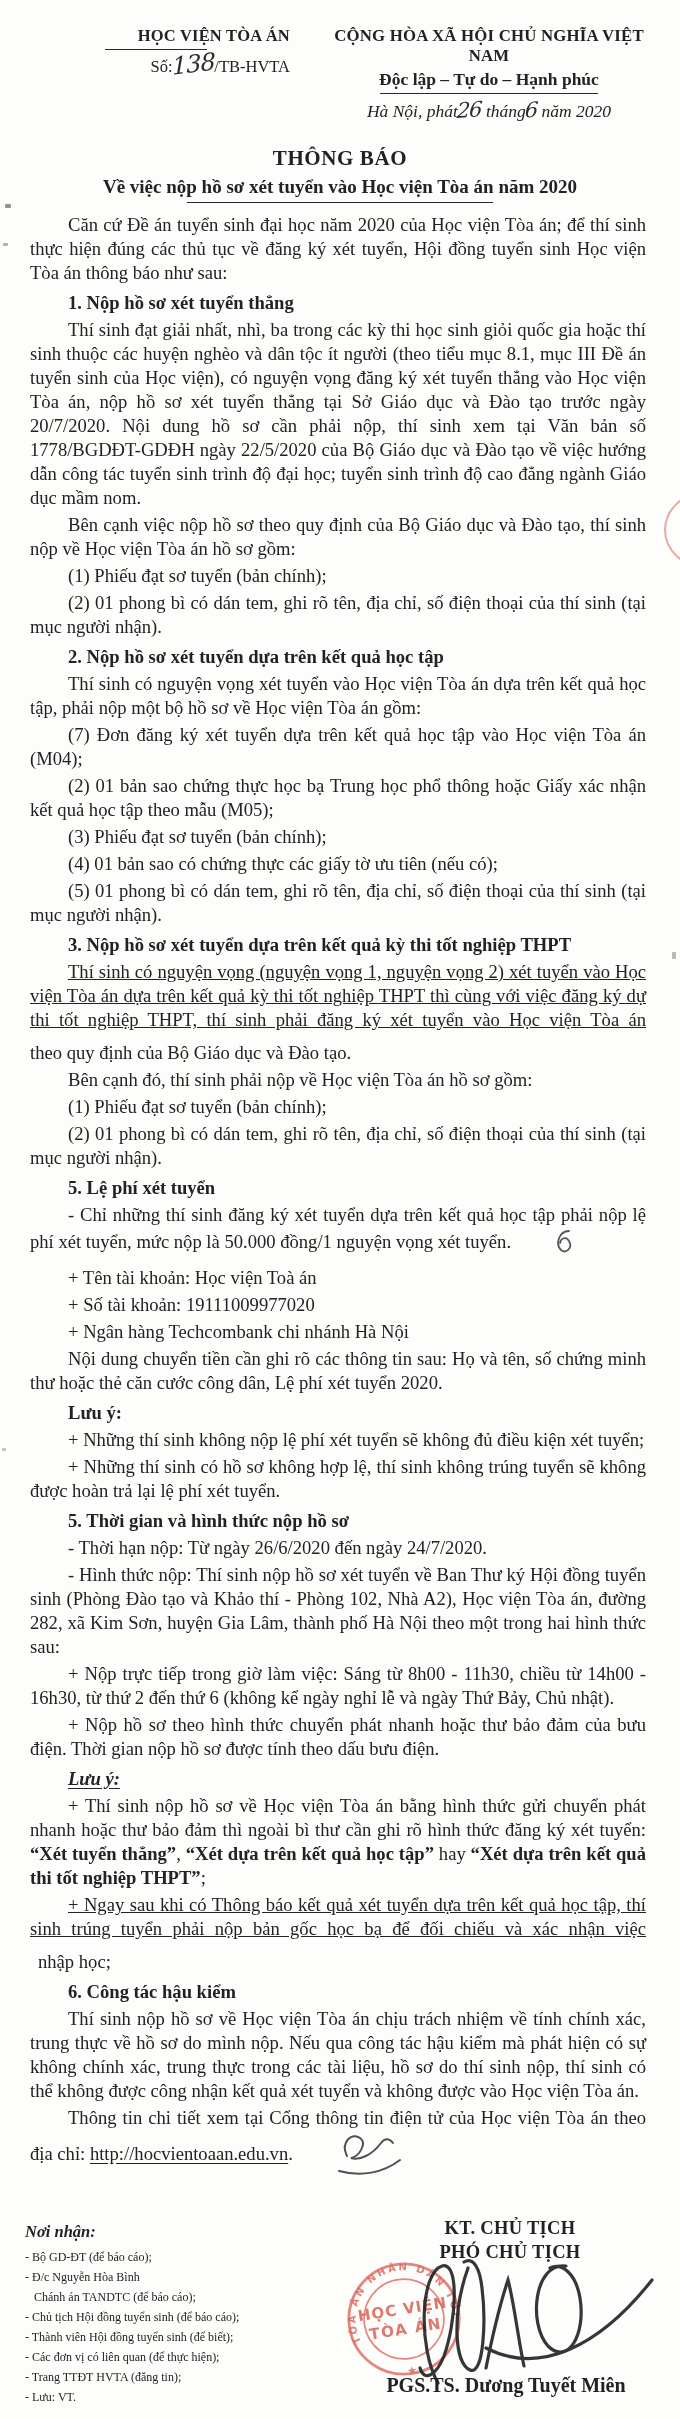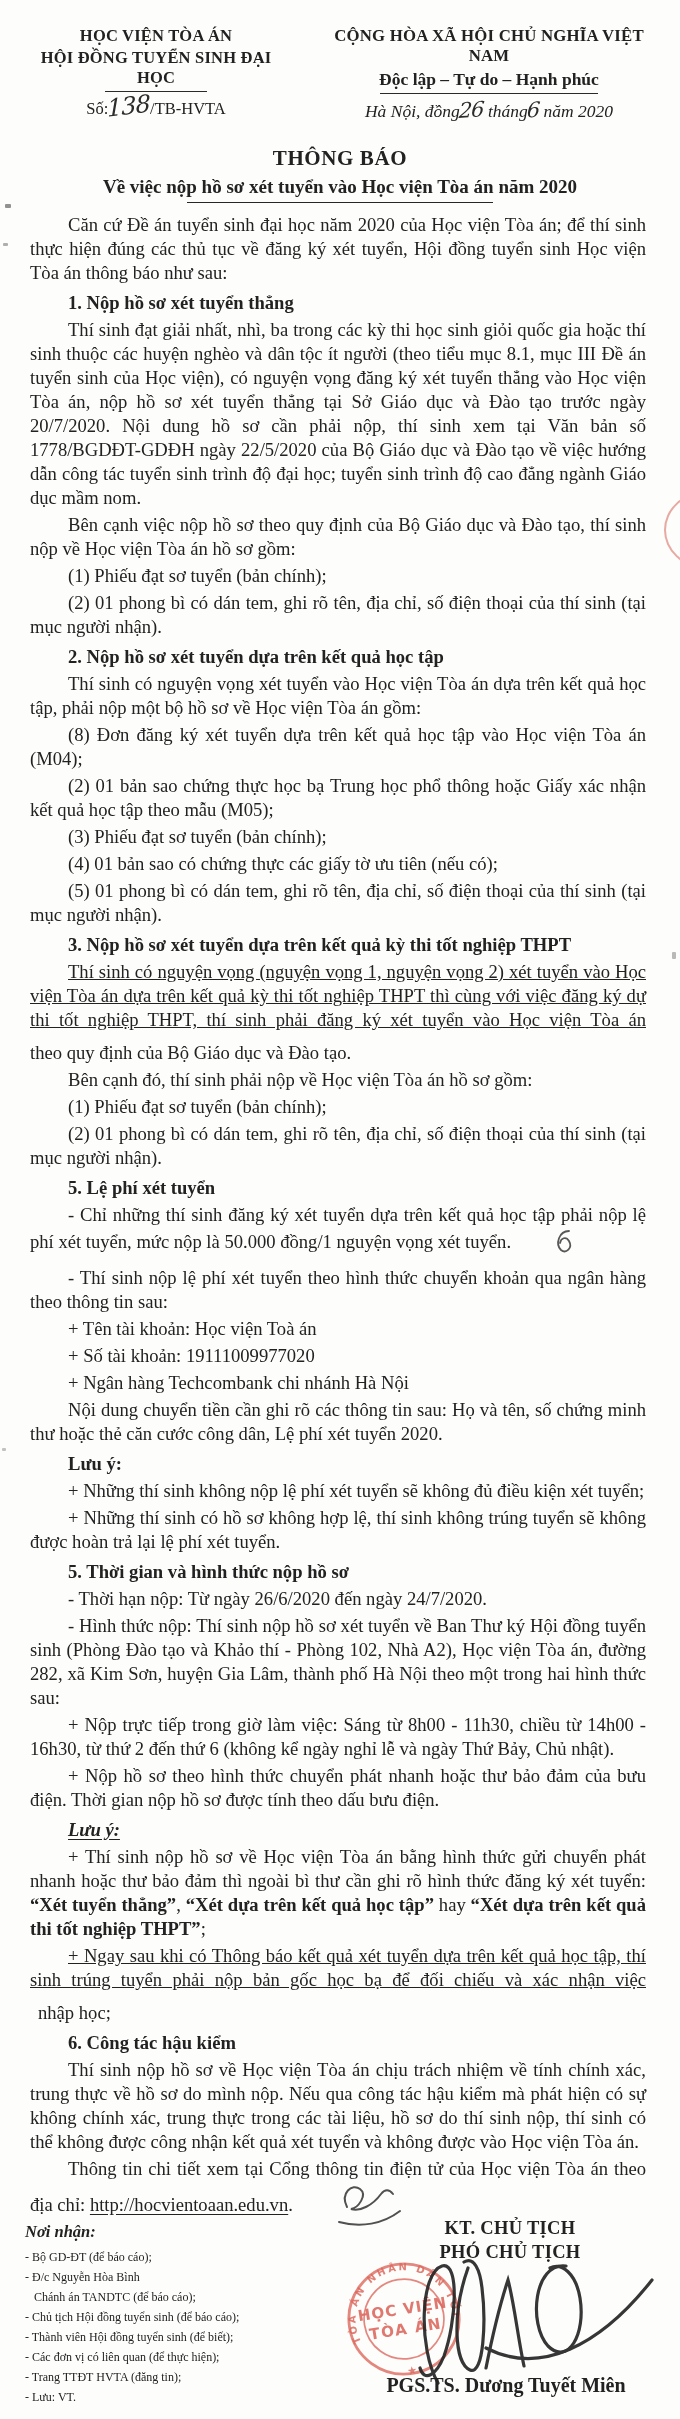"HỌC VIỆN TÒA ÁN" .org { text-align: center -> right }
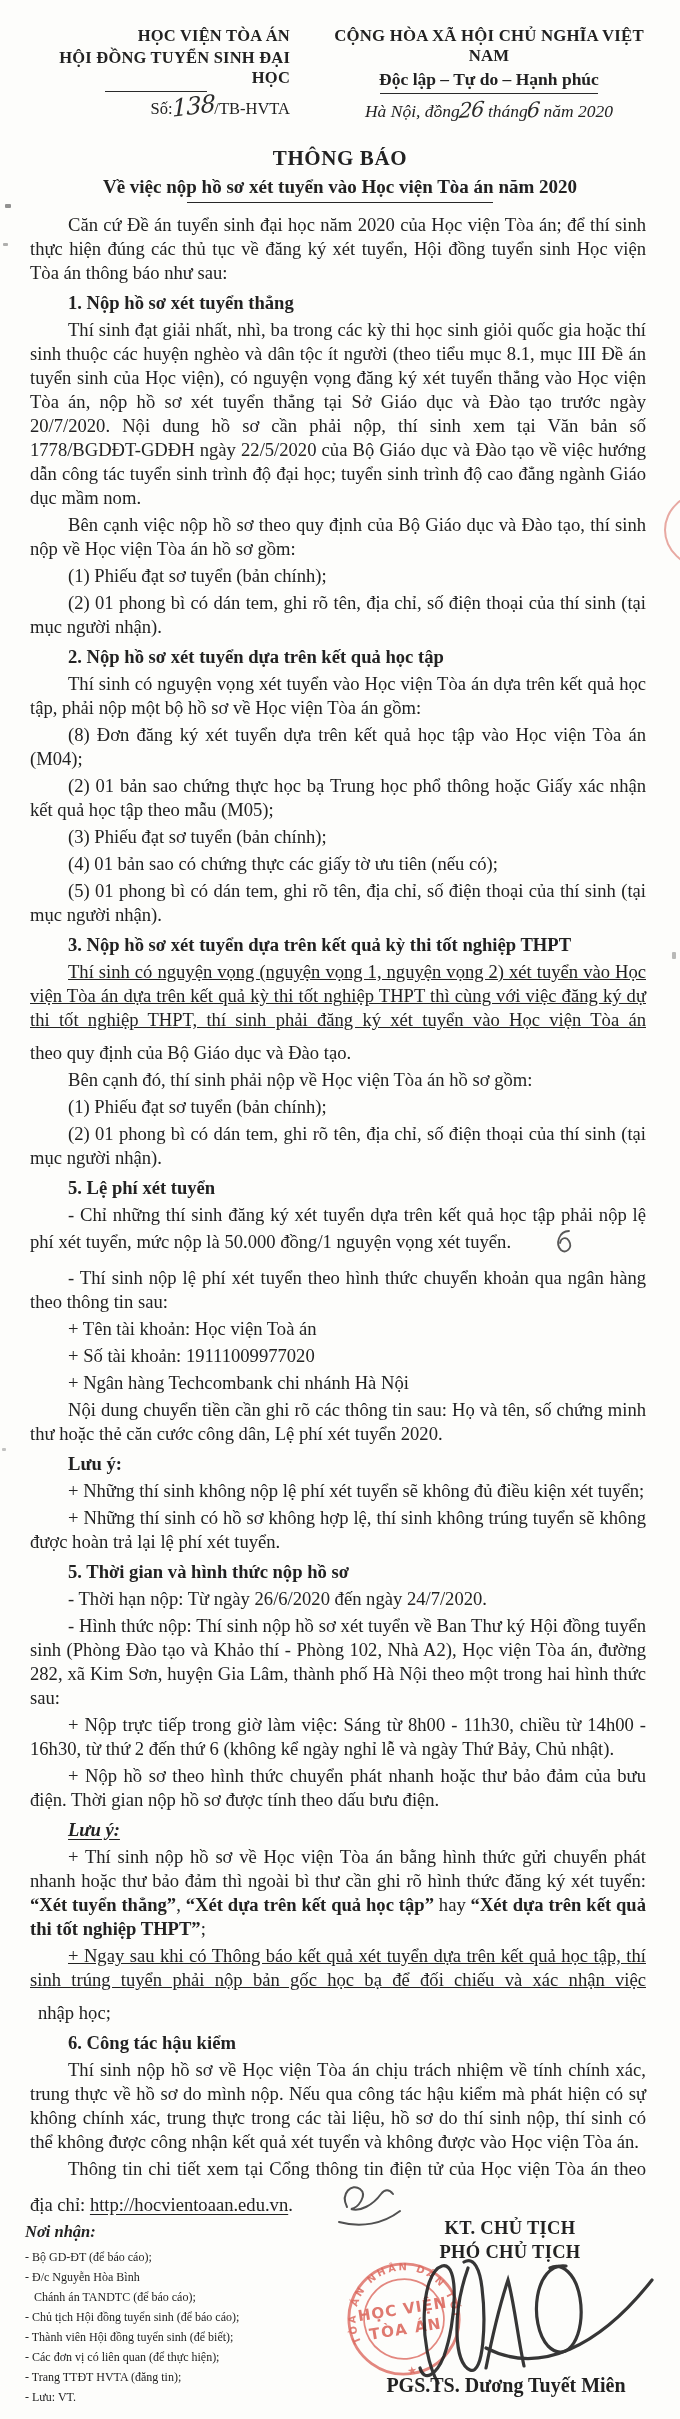"HỘI ĐỒNG TUYỂN SINH ĐẠI" div.org2 { html: <div>HỘI ĐỒNG TUYỂN SINH ĐẠI HỌC</div> -> none }
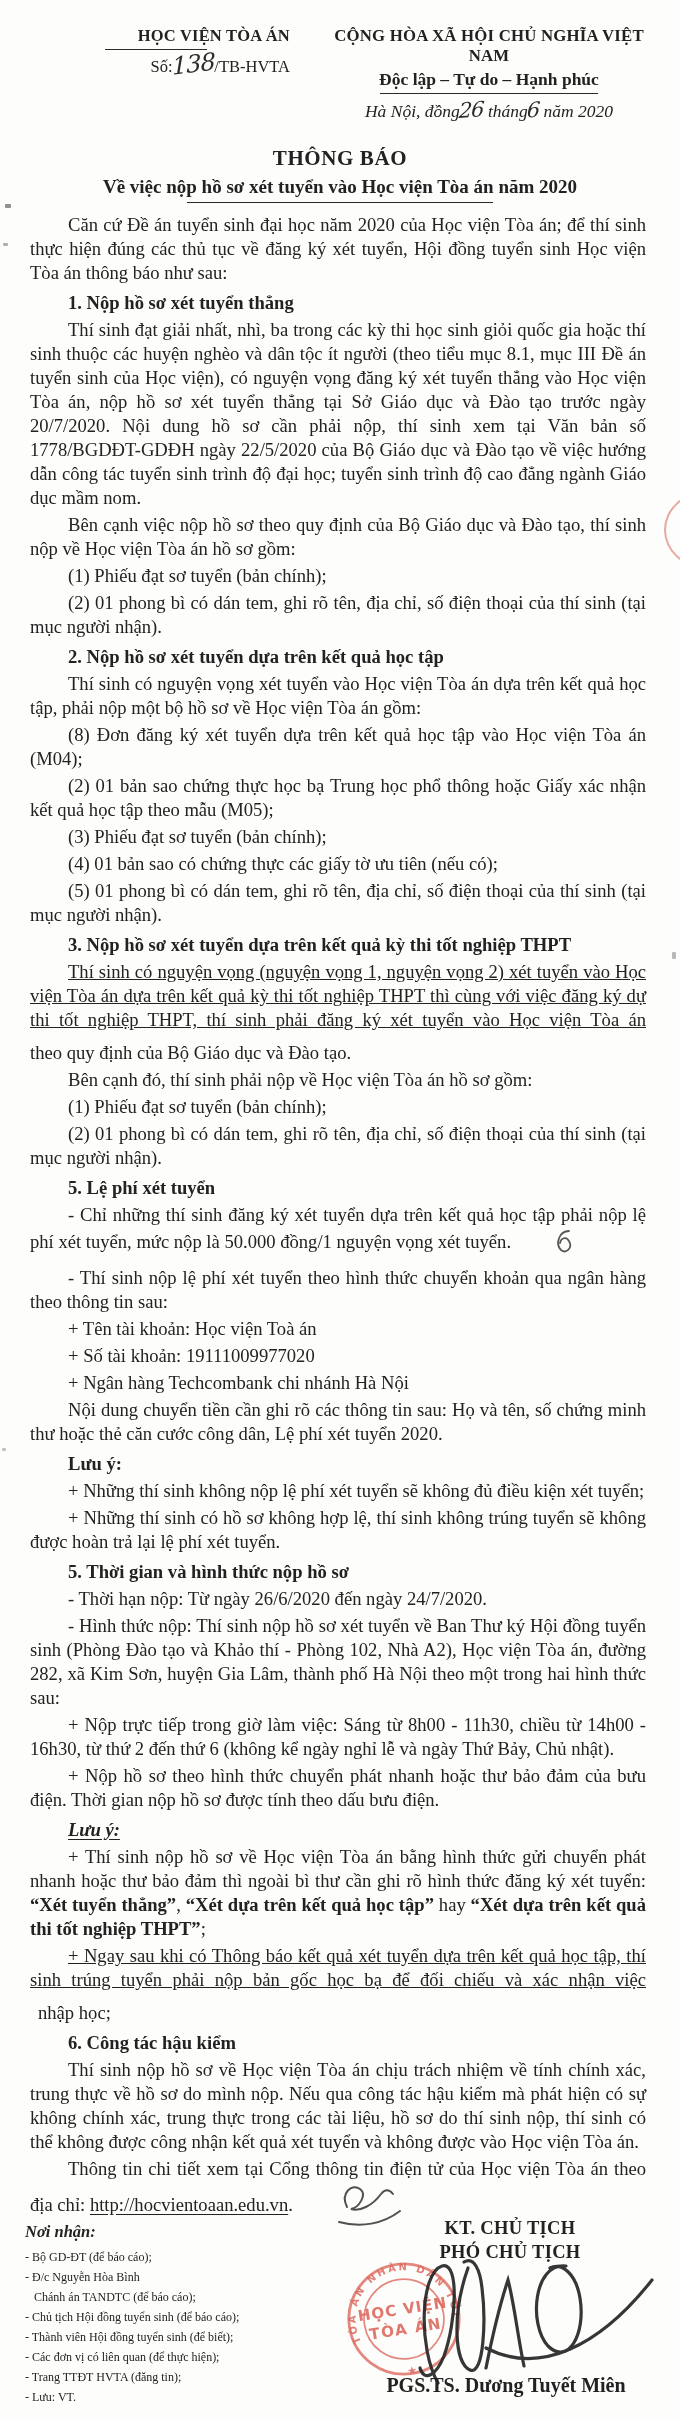"Hà Nội, đồng" span { text: đồng -> phát }
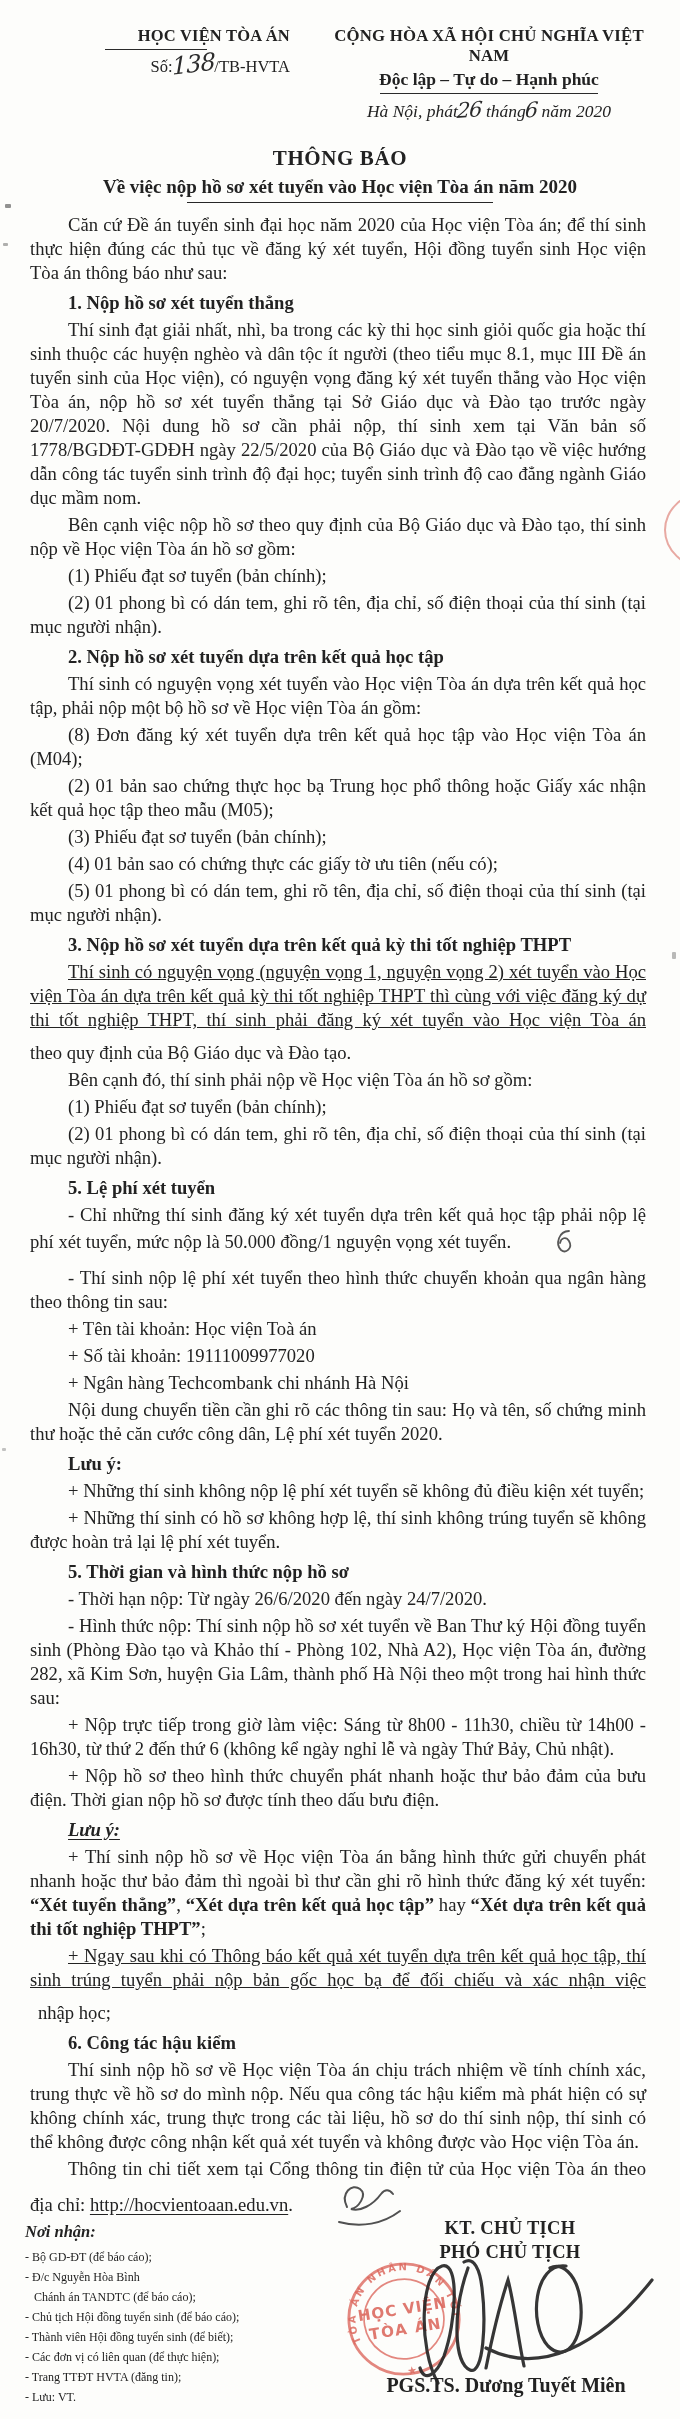"(8) Đơn đăng ký xét" p { text: 8 -> 7 }
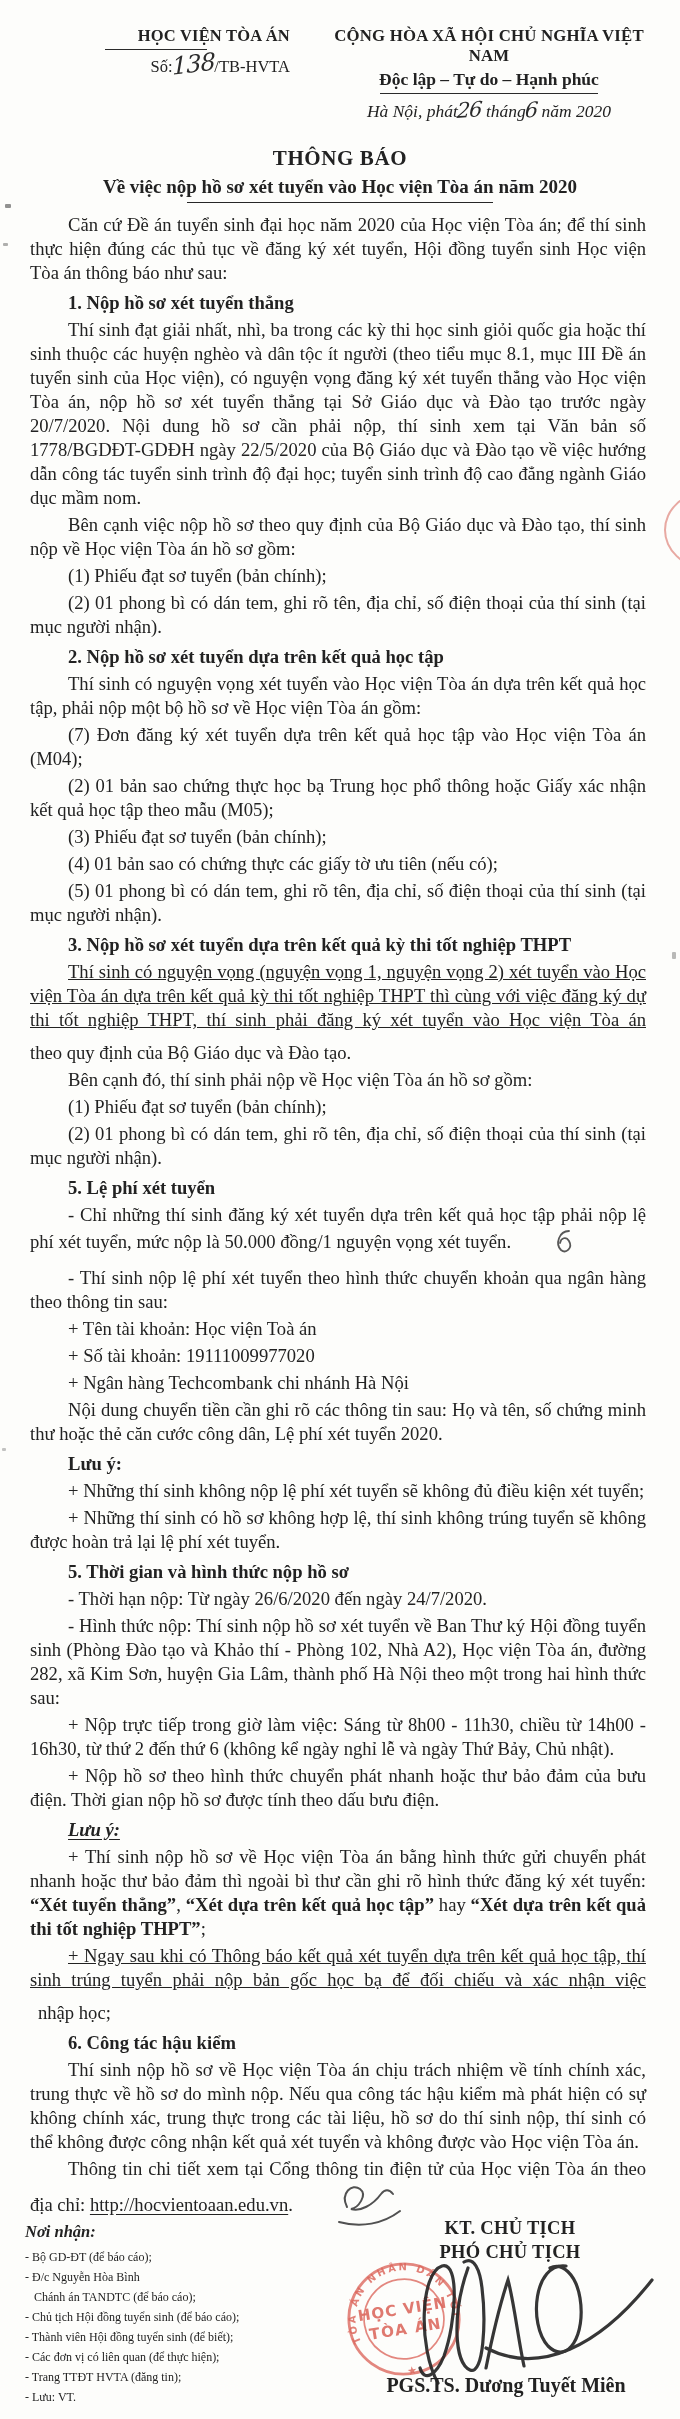"- Thí sinh nộp lệ" p { html: <p>- Thí sinh nộp lệ phí xét tuyển theo hình thức chuyển khoản qua ngân hàng theo thông tin sau:</p> -> none }
